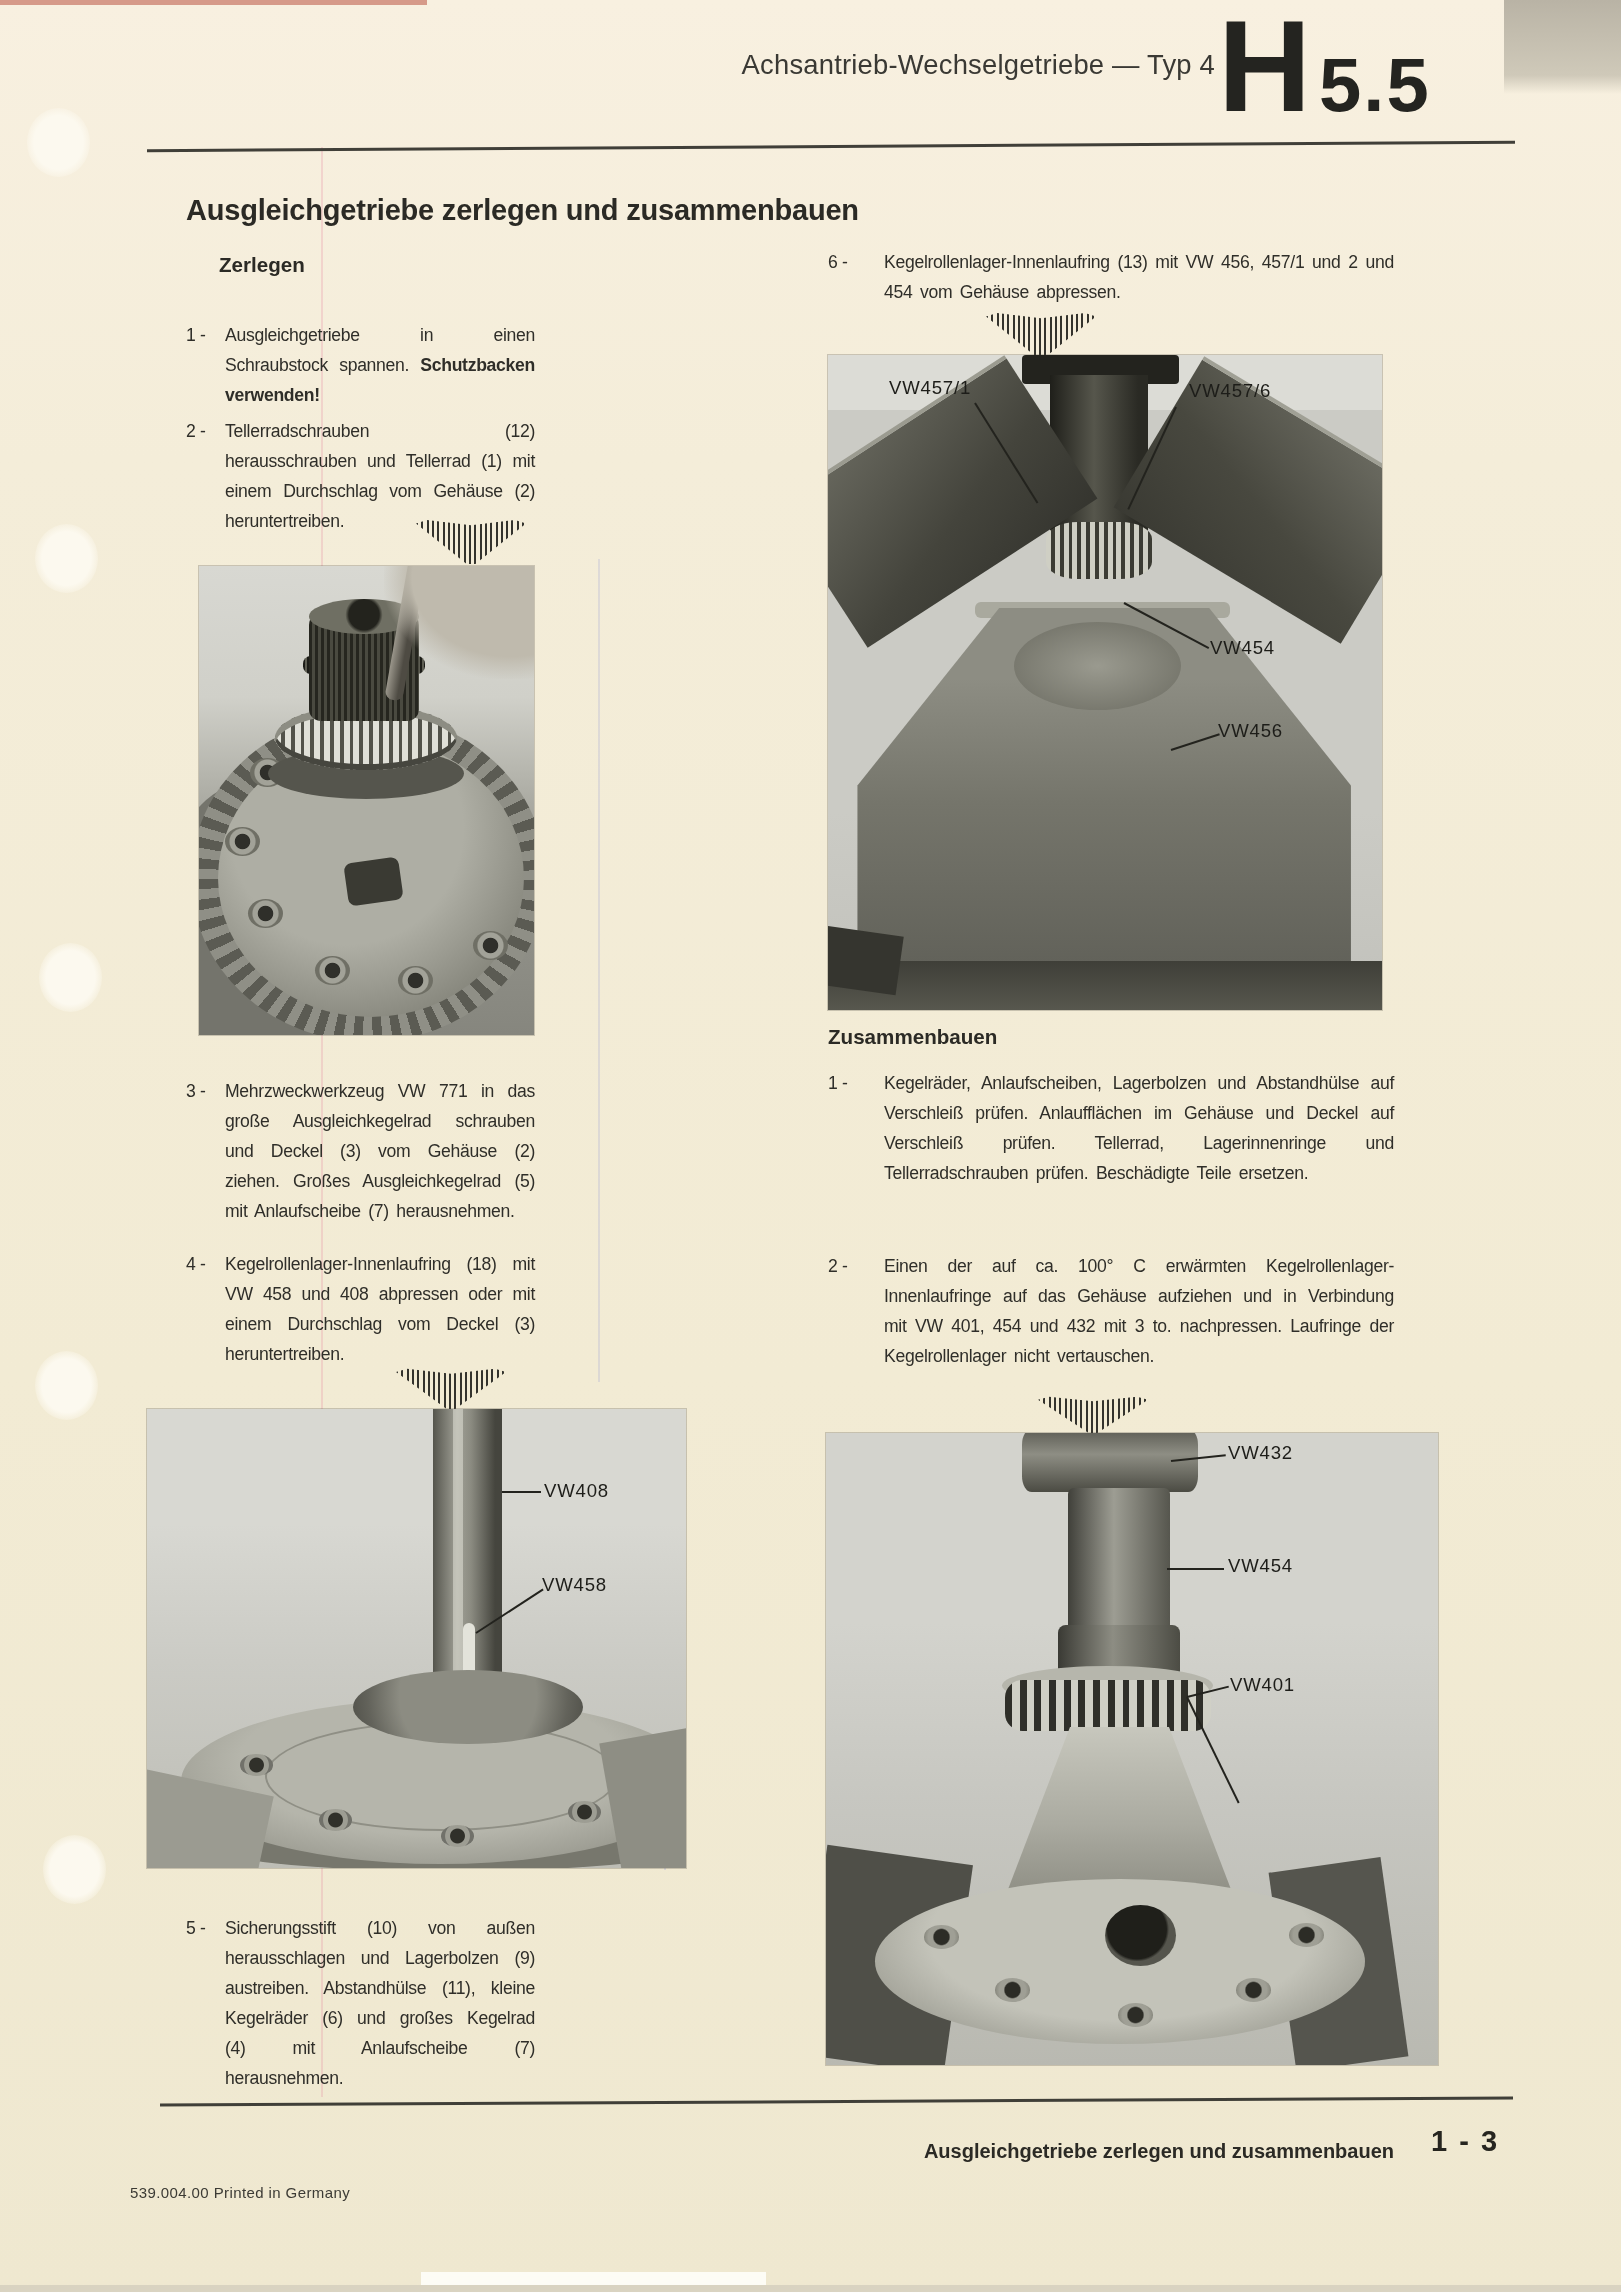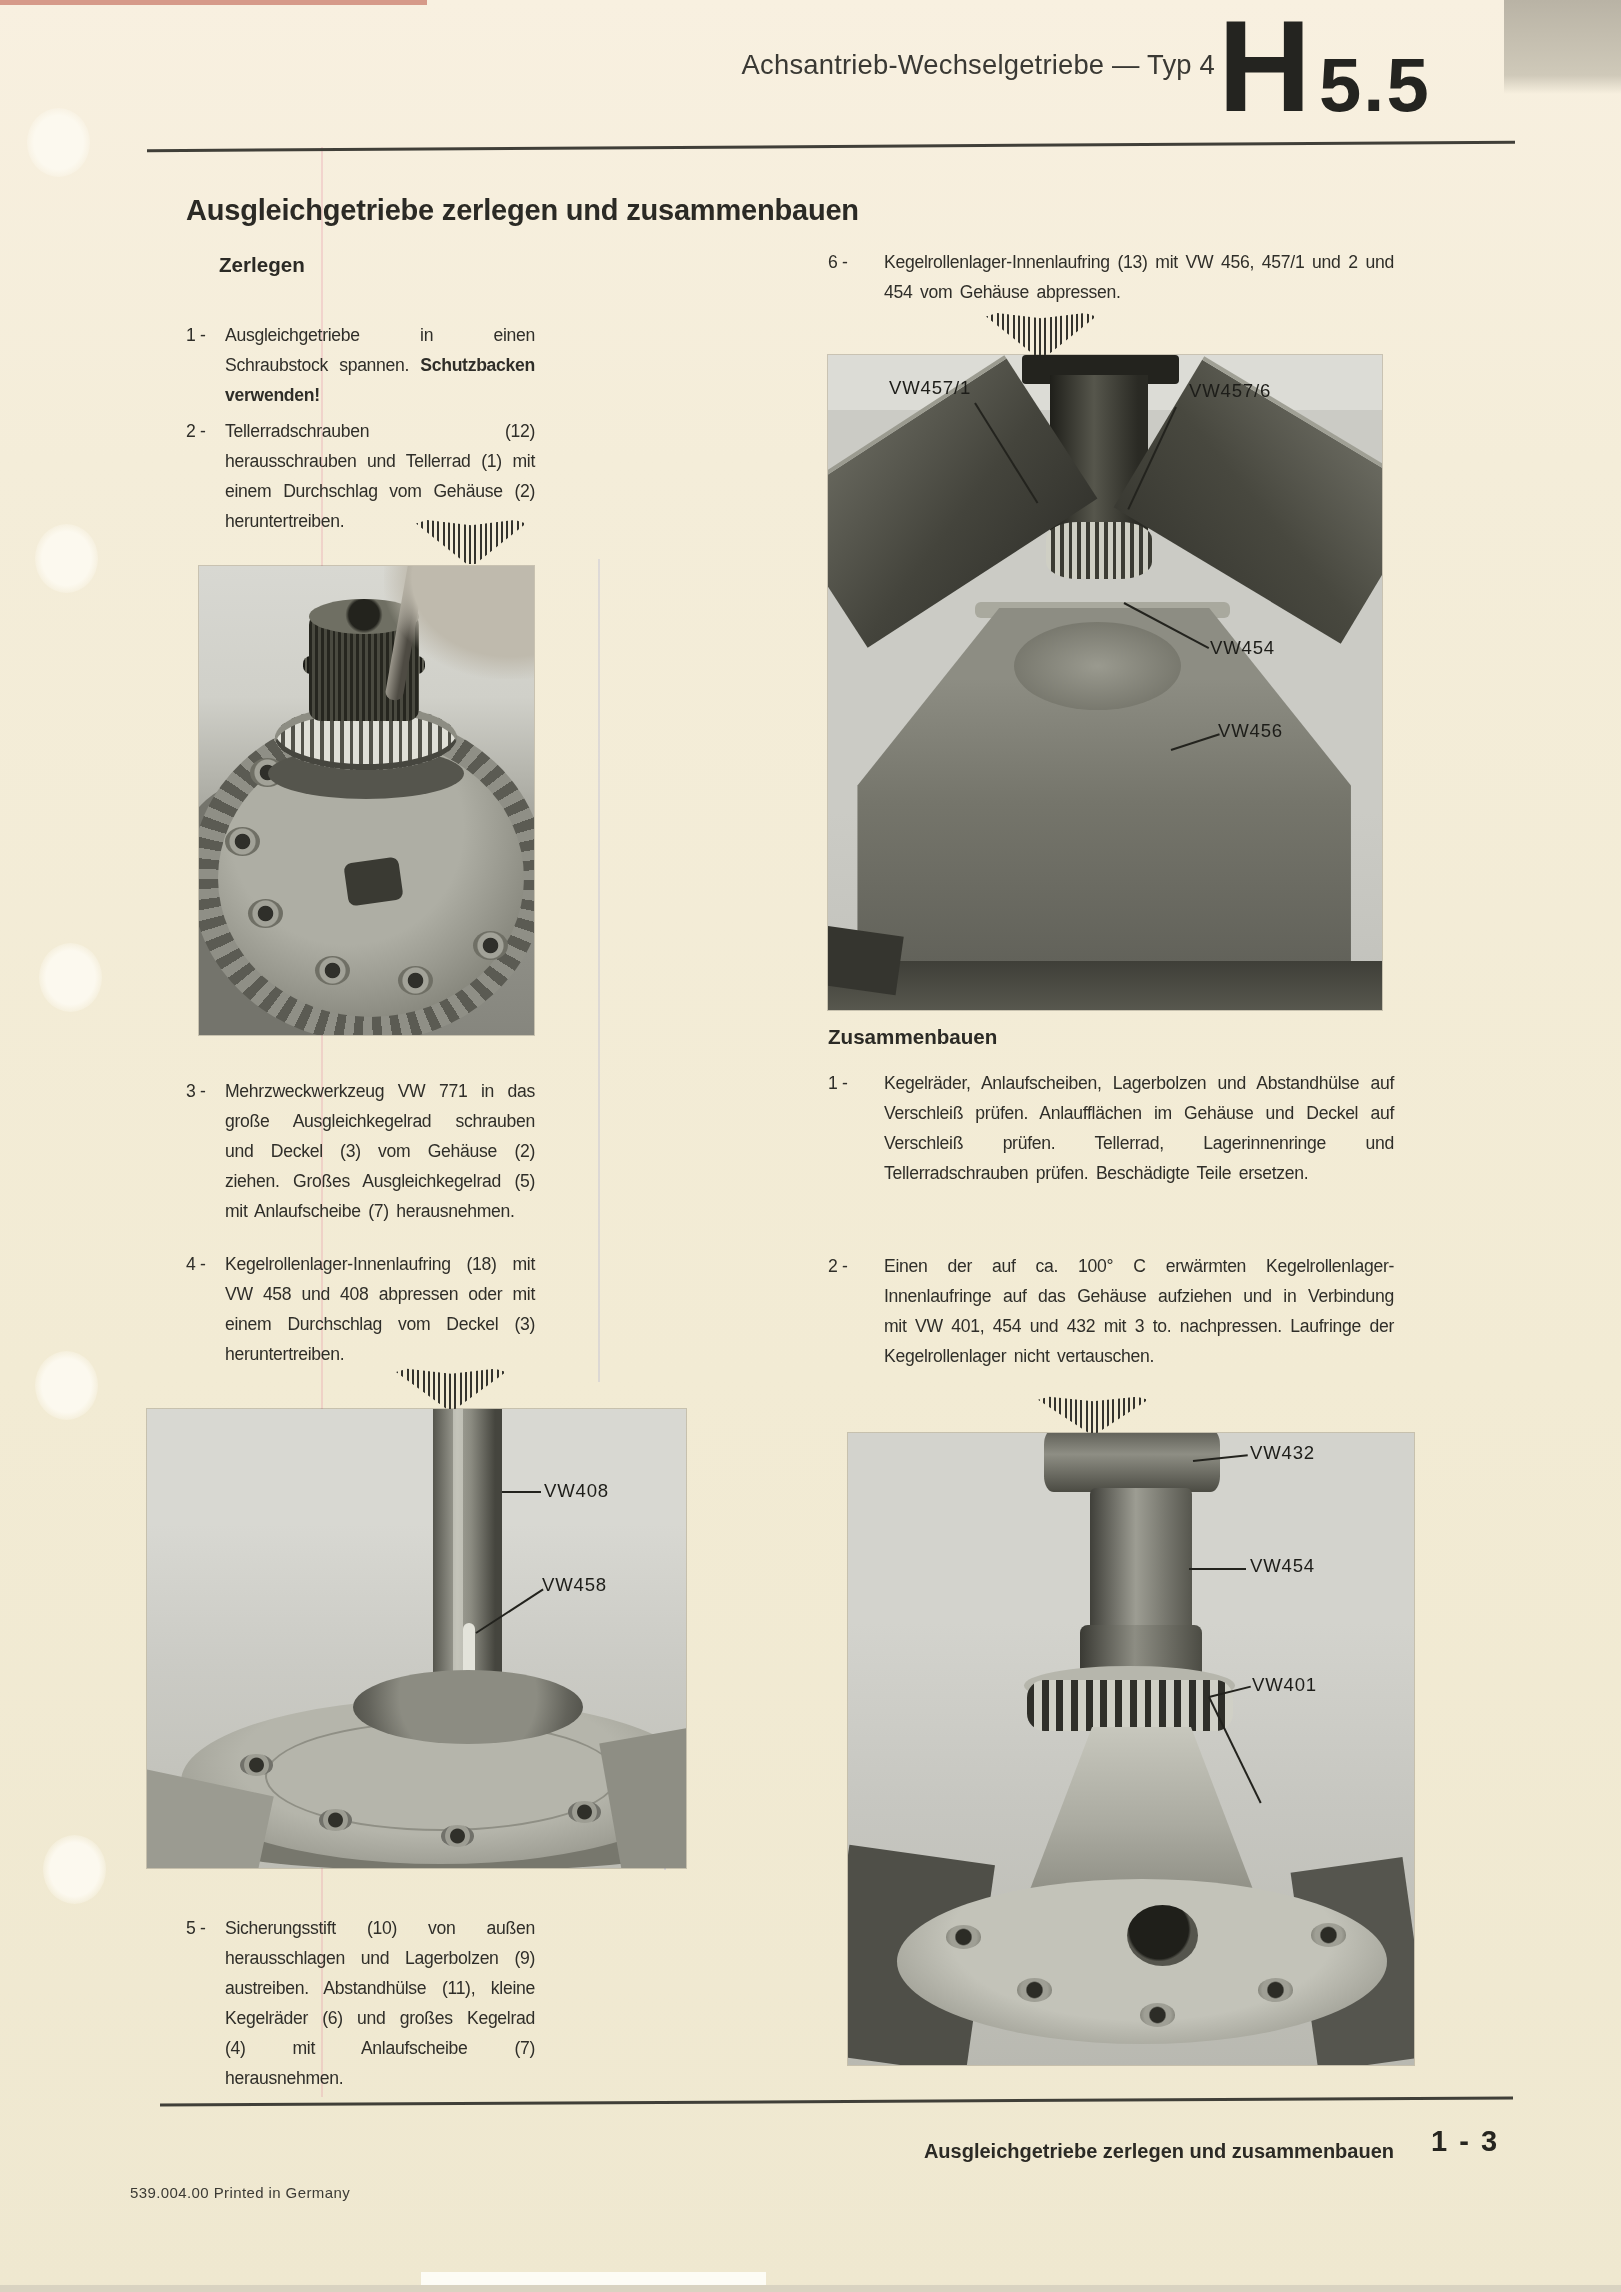"VW432" #photo-bearing-press { left: 848px -> 826px; width: 566px -> 612px }
